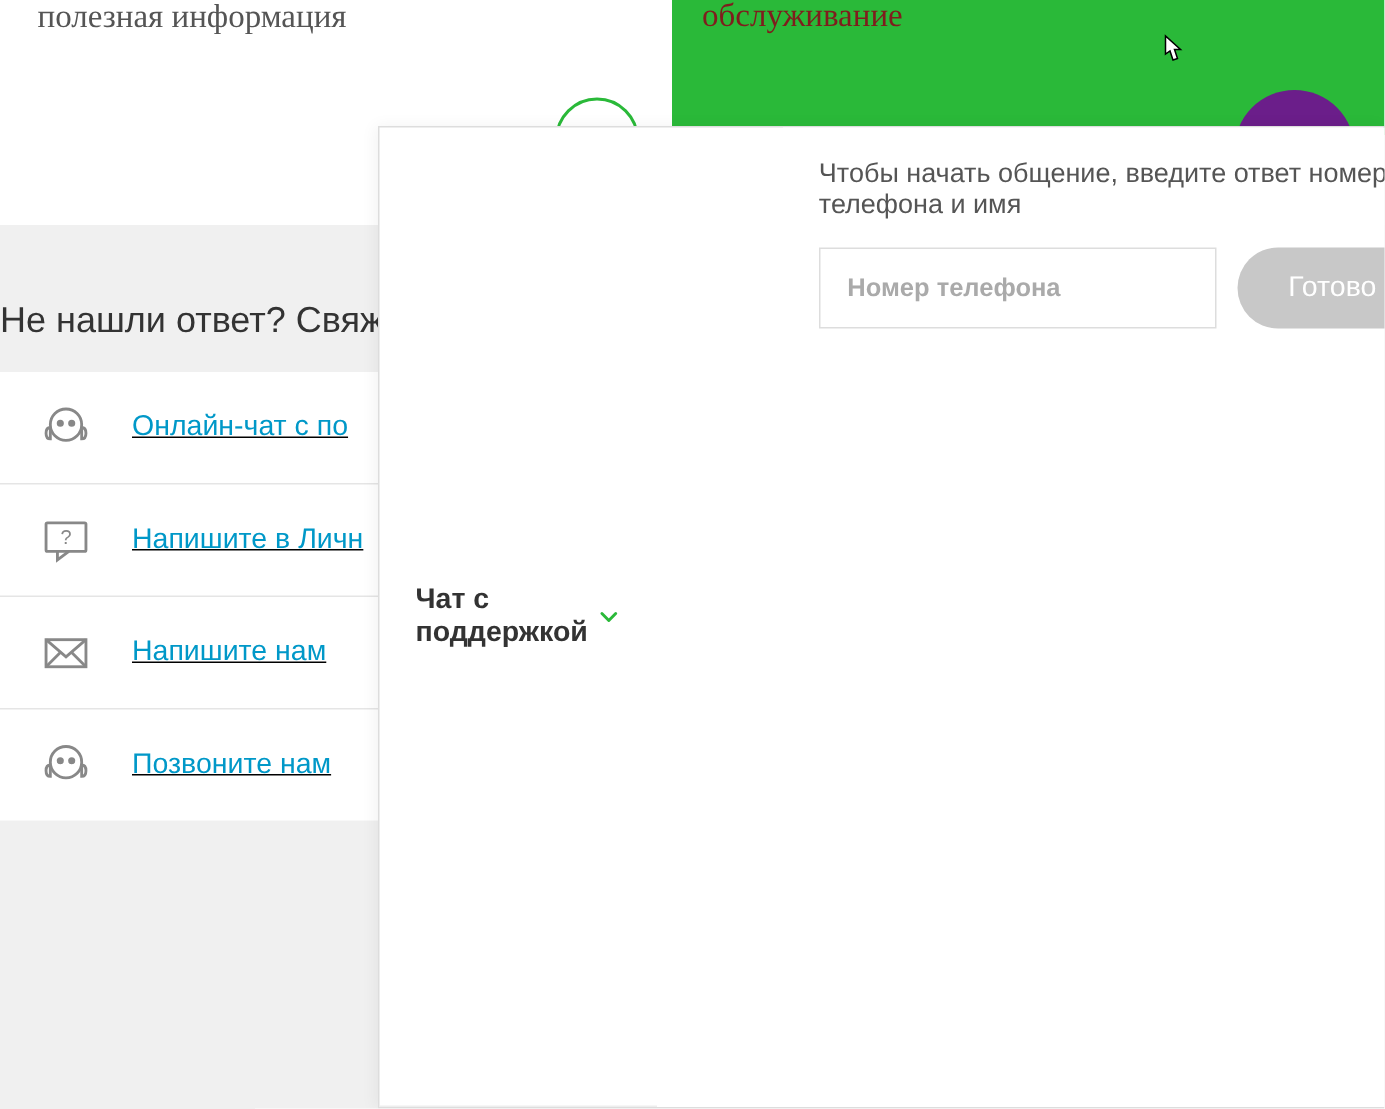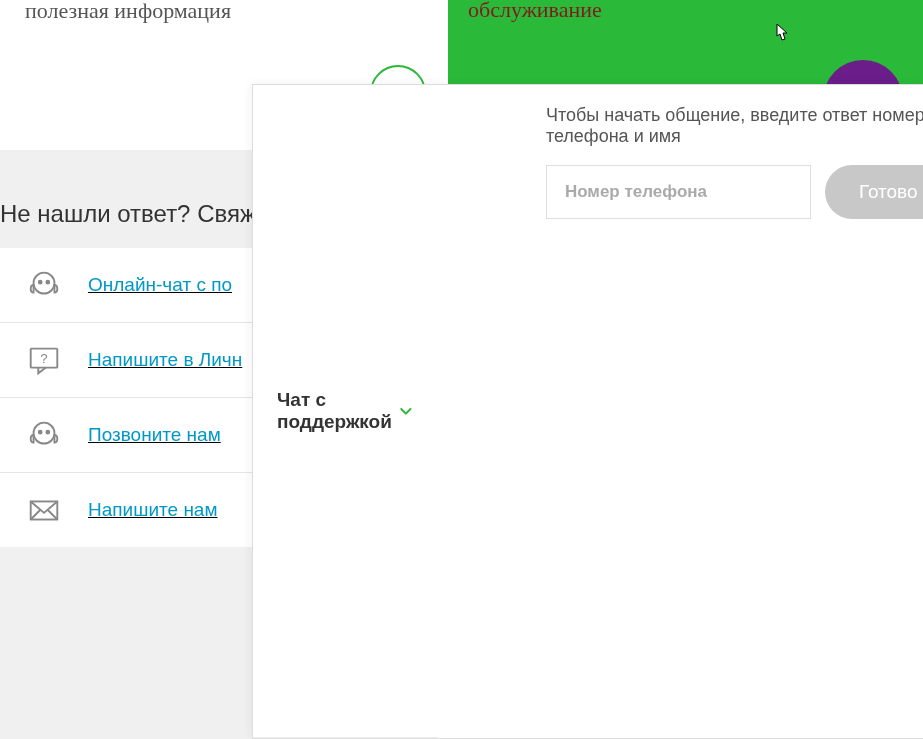"Позвоните нам" div.contact-item { order: before "Напишите нам" -> after "Напишите нам" }
